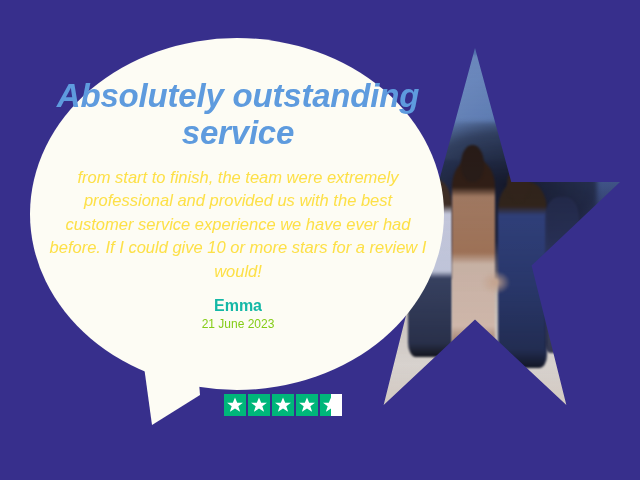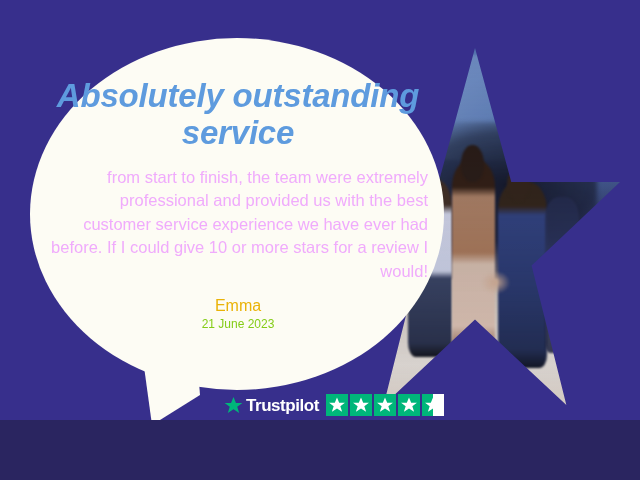"Absolutely outstanding service" #stage { height: 420px -> 480px }
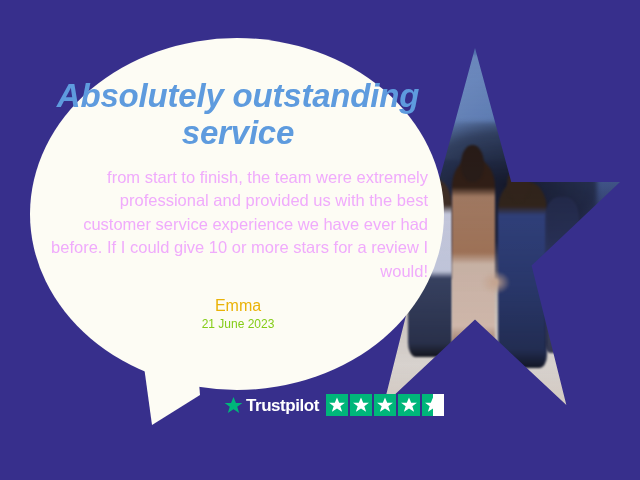"from start to finish, the" .review-body { color: #f0abfc -> #fde047; font-style: none -> italic; text-align: right -> none }
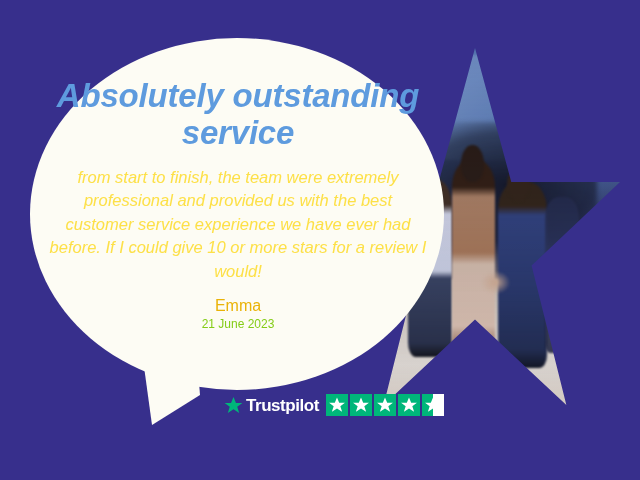"Emma" .author-name { color: #eab308 -> #14b8a6; font-weight: normal -> bold }
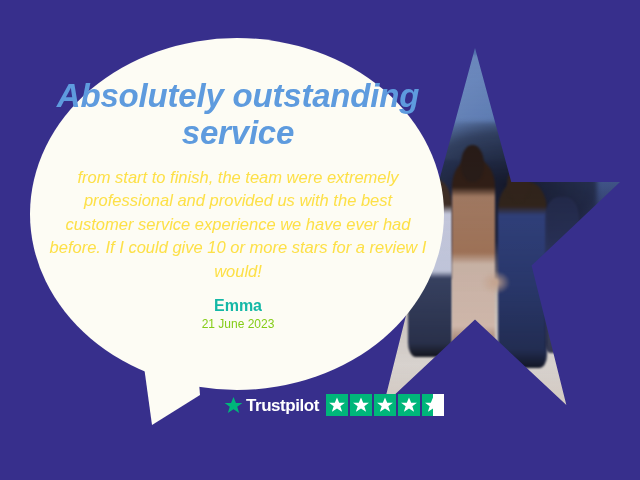"Trustpilot" div.tp-logo { html: <div> <svg> <polygon></polygon> </svg> <span>Trustpilot</span> </div> -> none }
